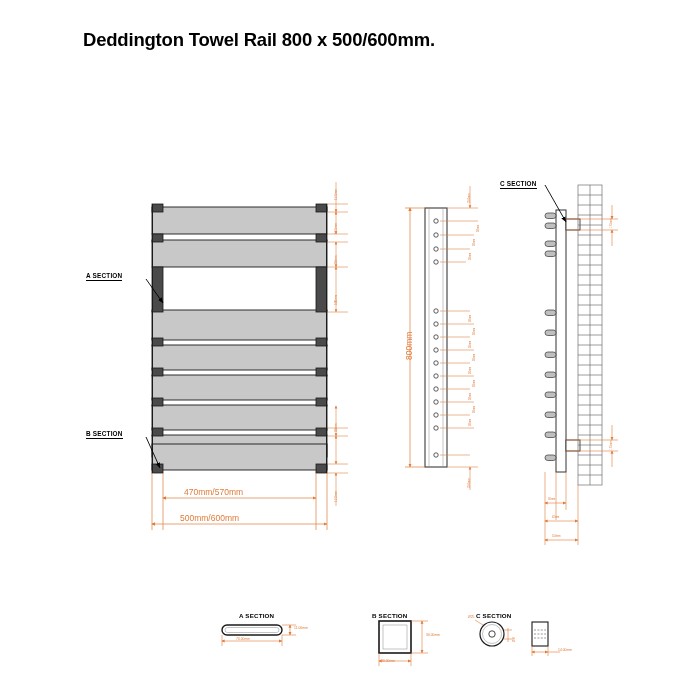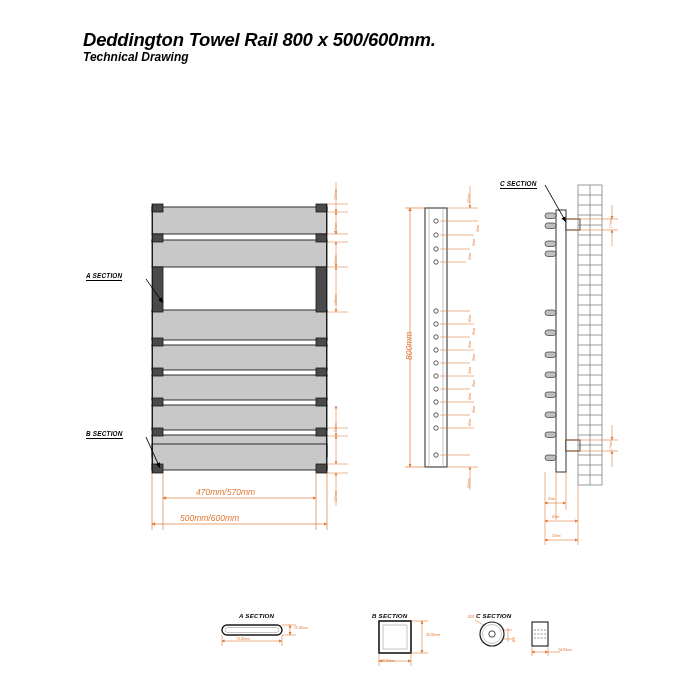"Deddington Towel Rail 800 x" .page { font-style: italic -> none }
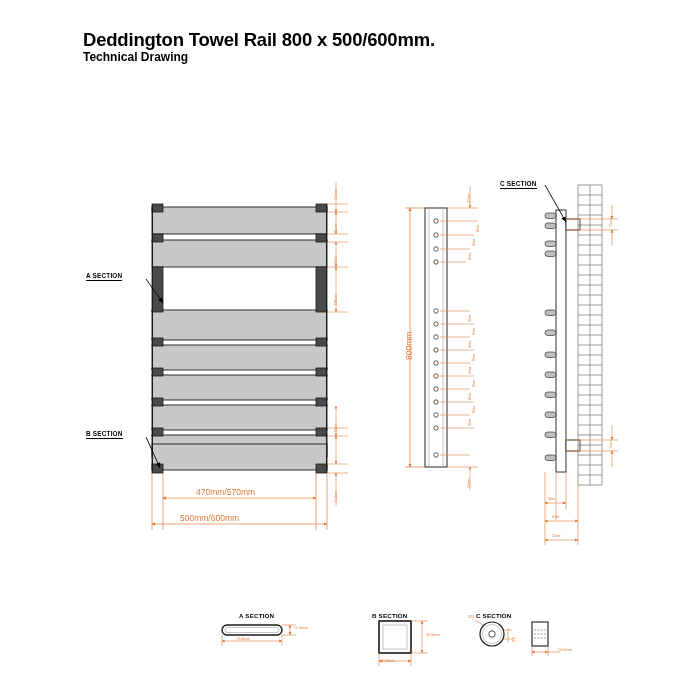"Technical Drawing" div.doc-subtitle { html: <div>Technical Drawing</div> -> none }
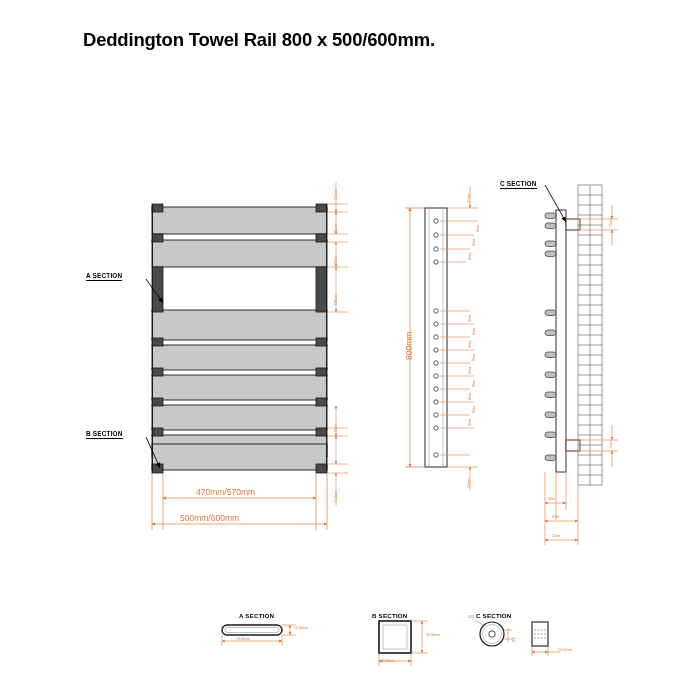"470mm/570mm" div.dim { left: 196px -> 184px }
